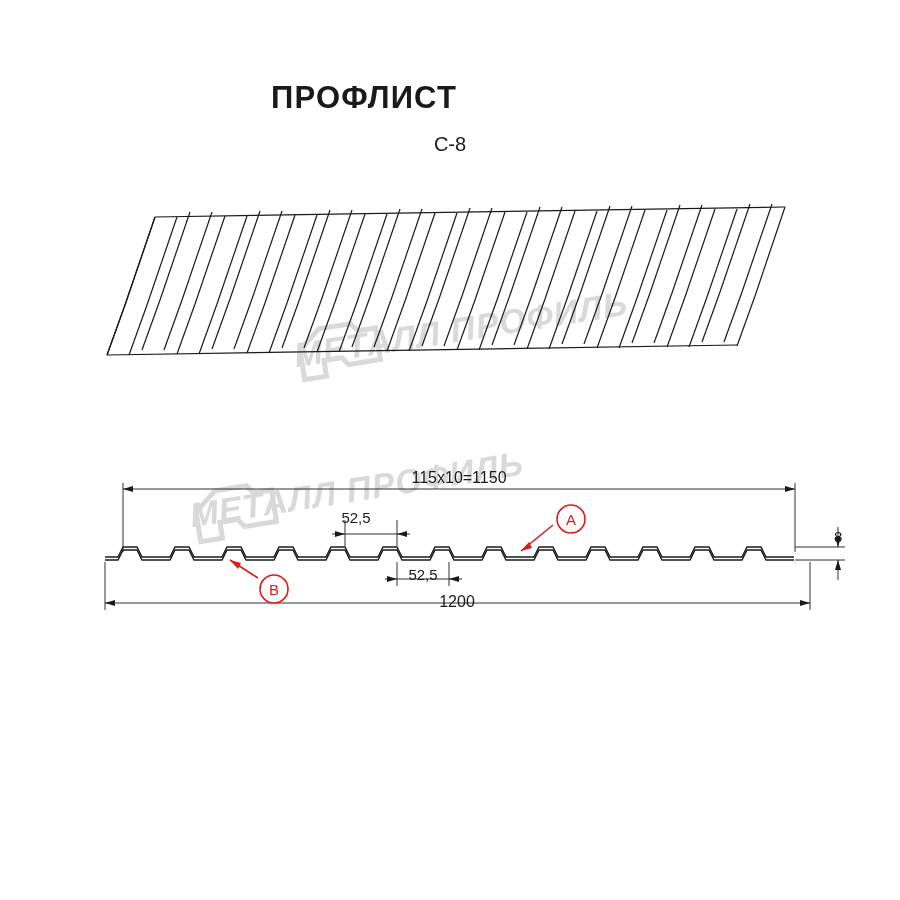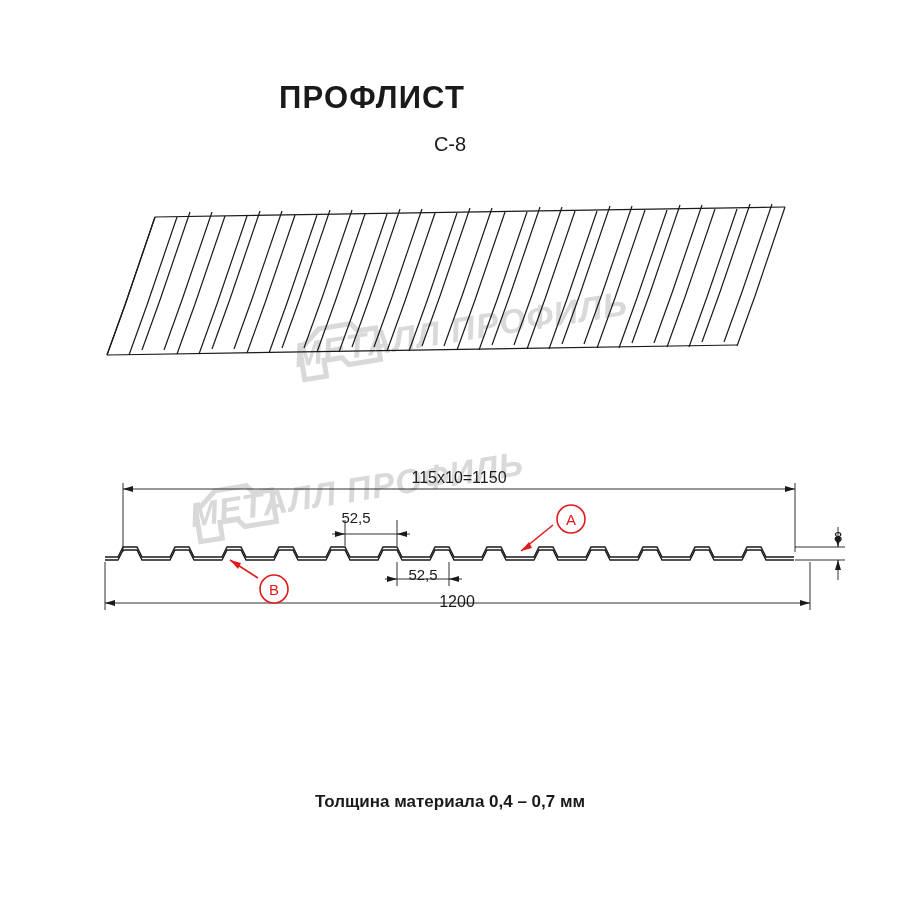"ПРОФЛИСТ" .title { left: 8px -> 0 }
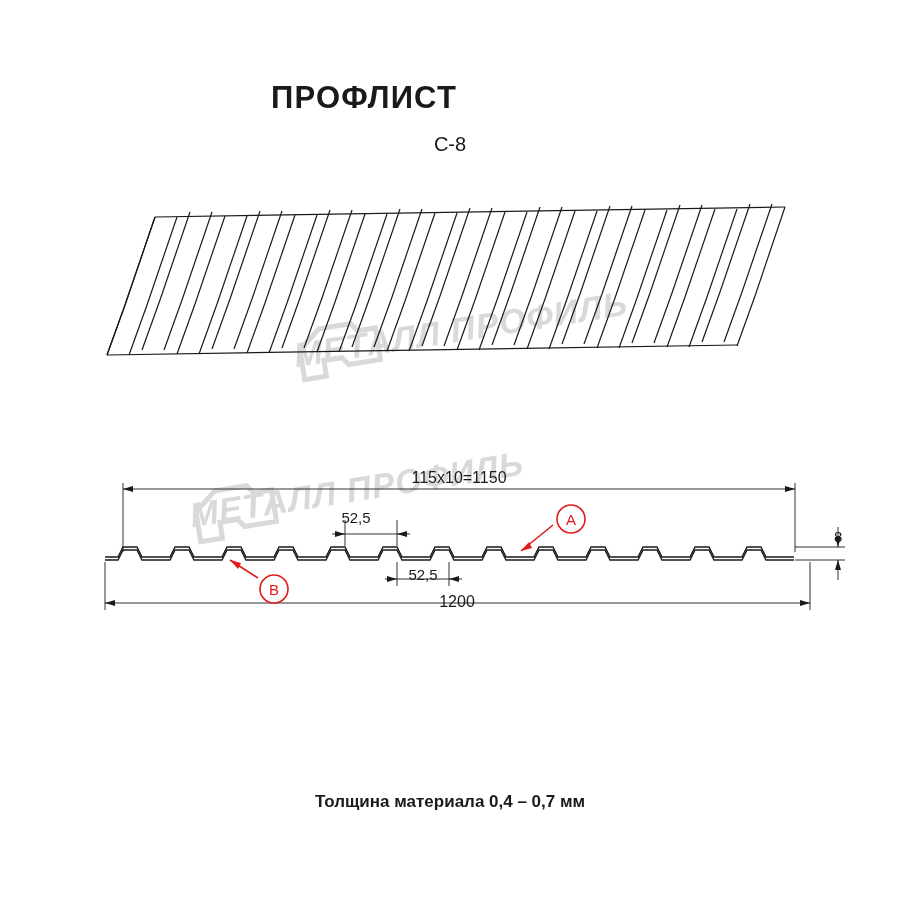"Толщина материала 0,4 – 0,7" div.footnote { html: <div>Толщина материала 0,4 – 0,7 мм</div> -> none }
